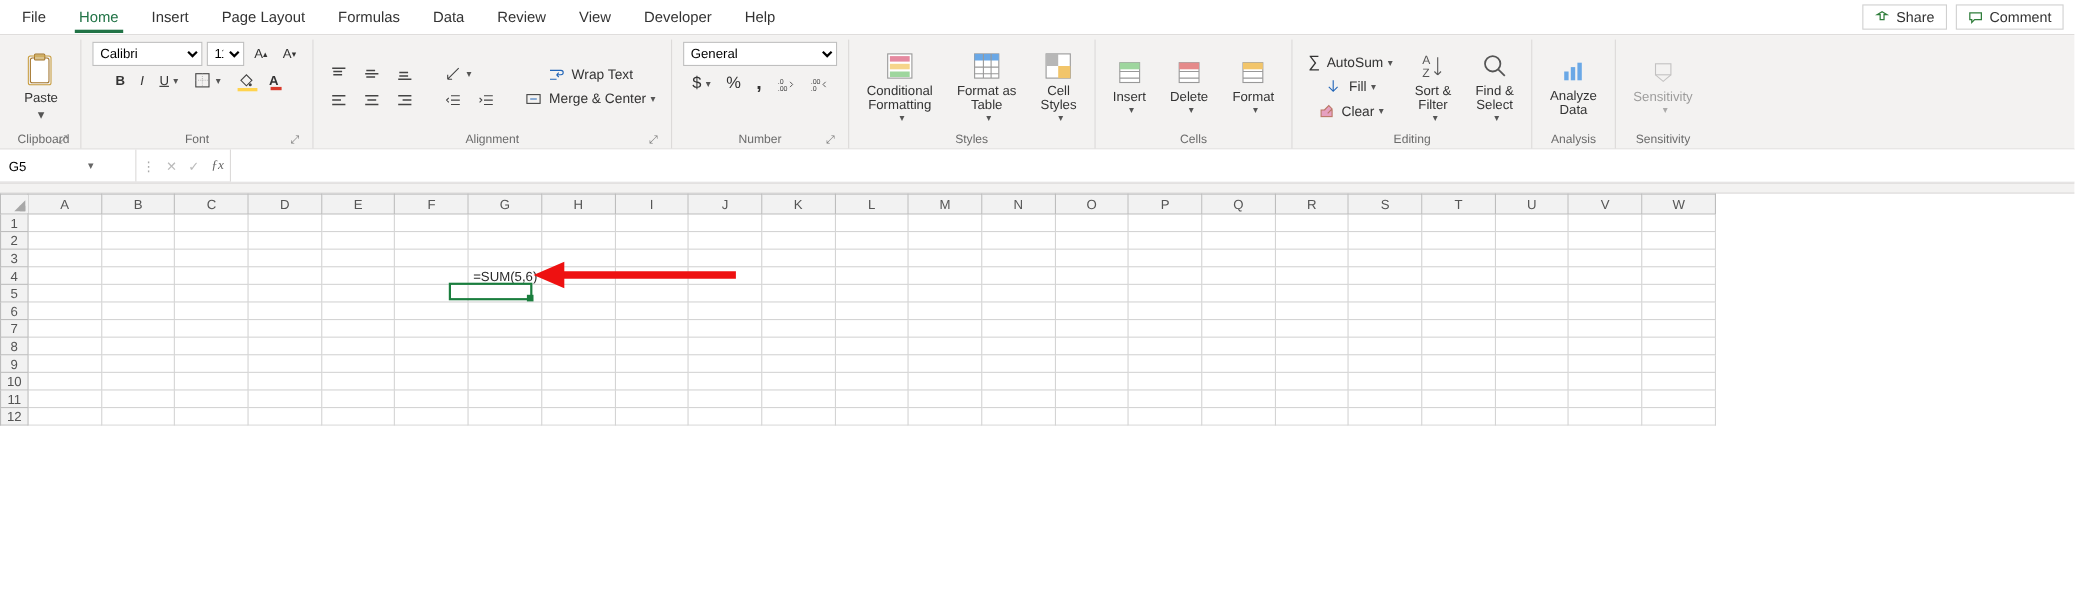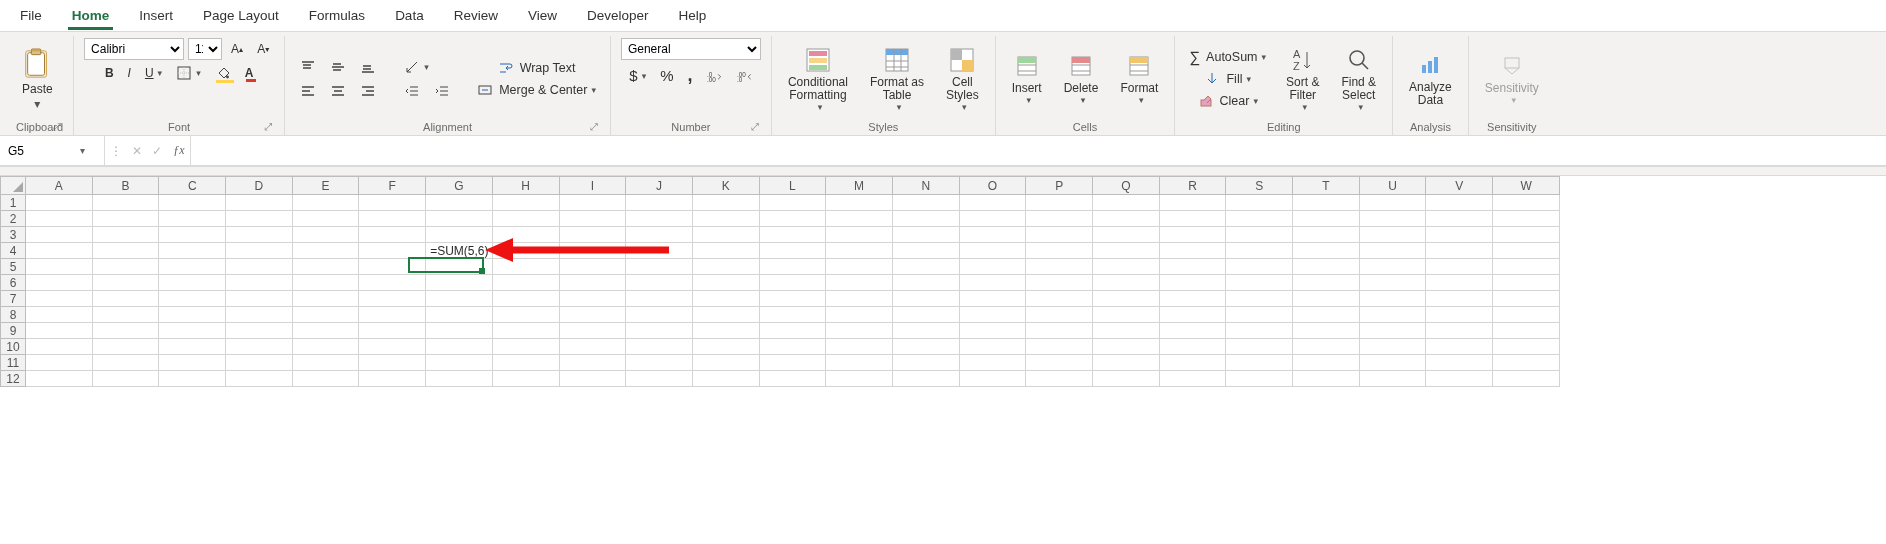"Home" .tab.active { font-weight: 700 -> 400 }
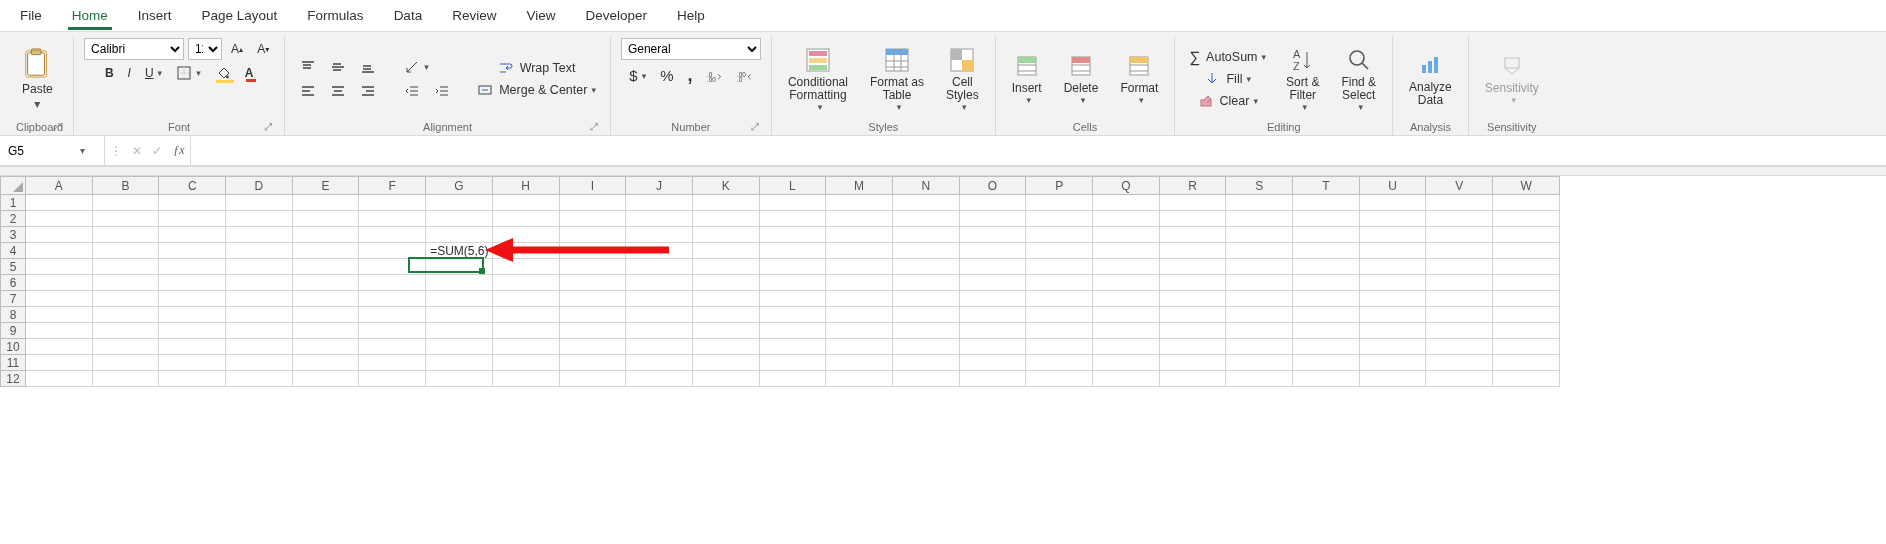"Share" div.top-right { html: none -> <div> <button> <svg> <path></path> </svg> <span>Share</span> </button> <button> <svg> <path></path> </svg> <span>Comment</span> </button> </div> }
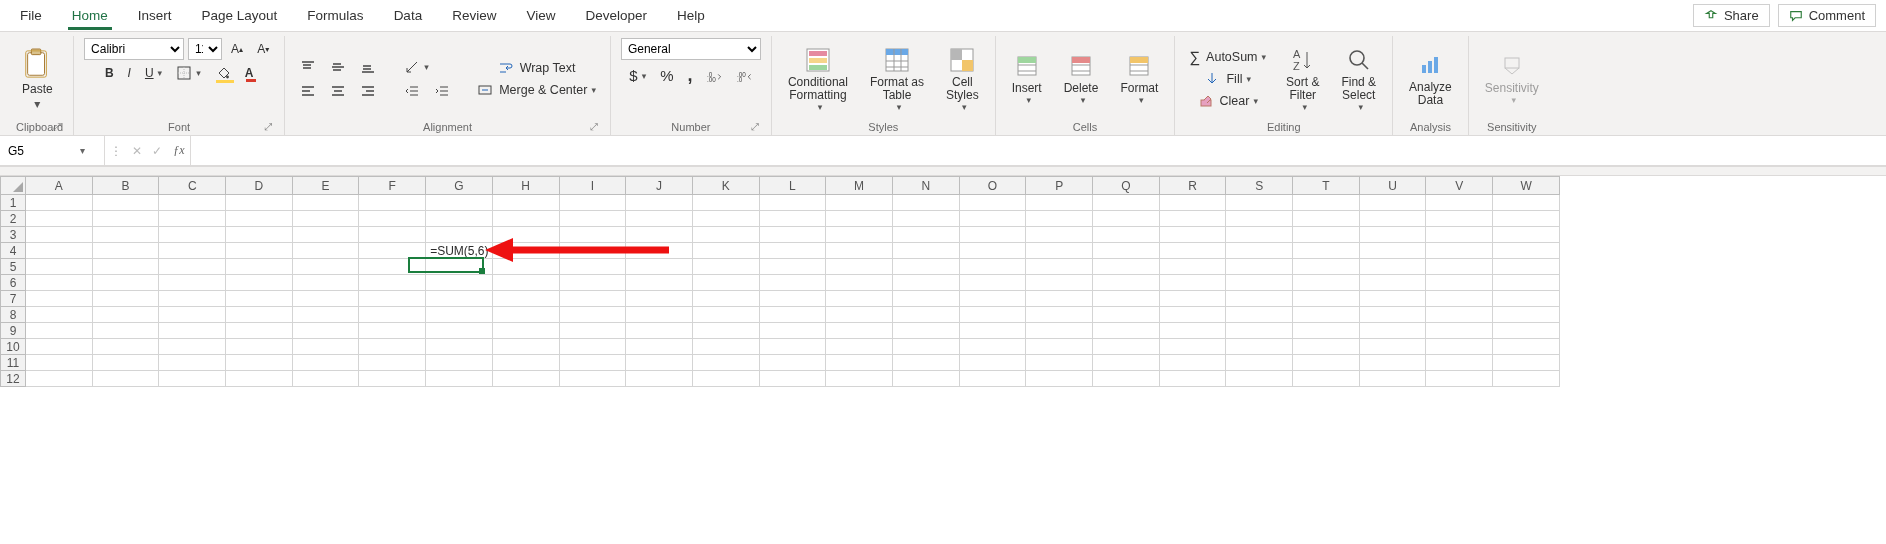"G5" .name-box { width: 105px -> 124px }
